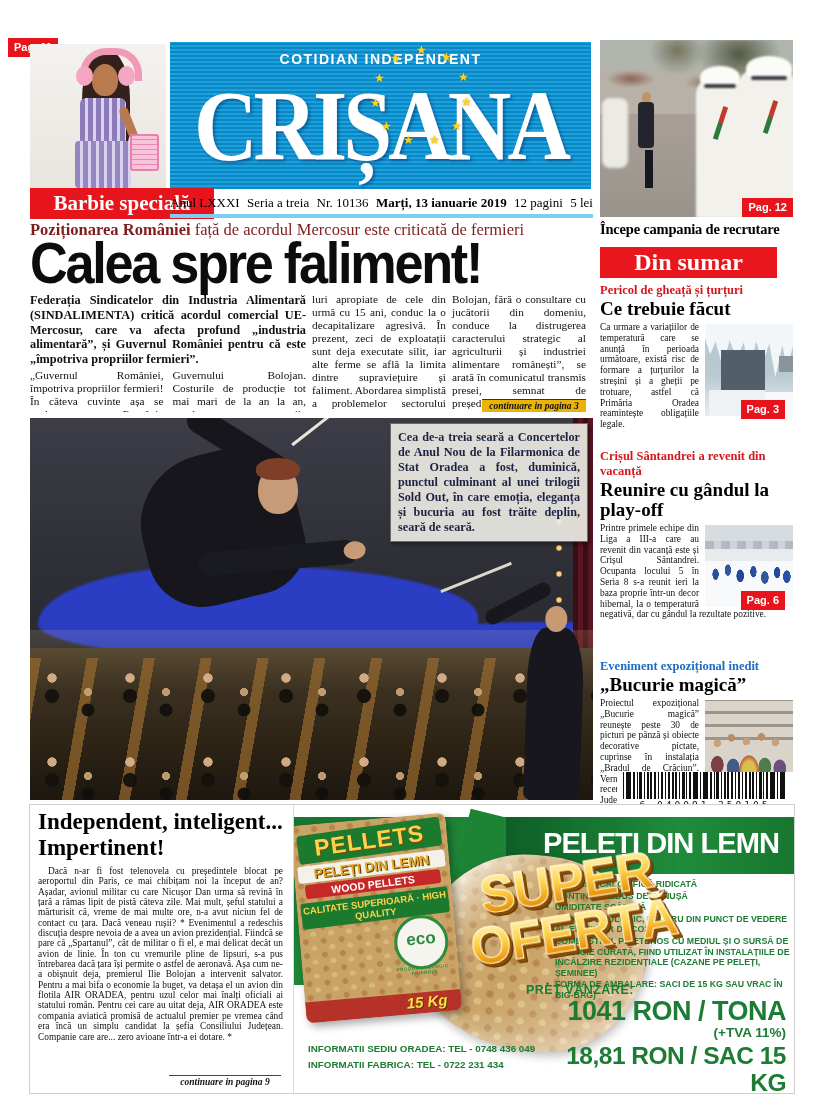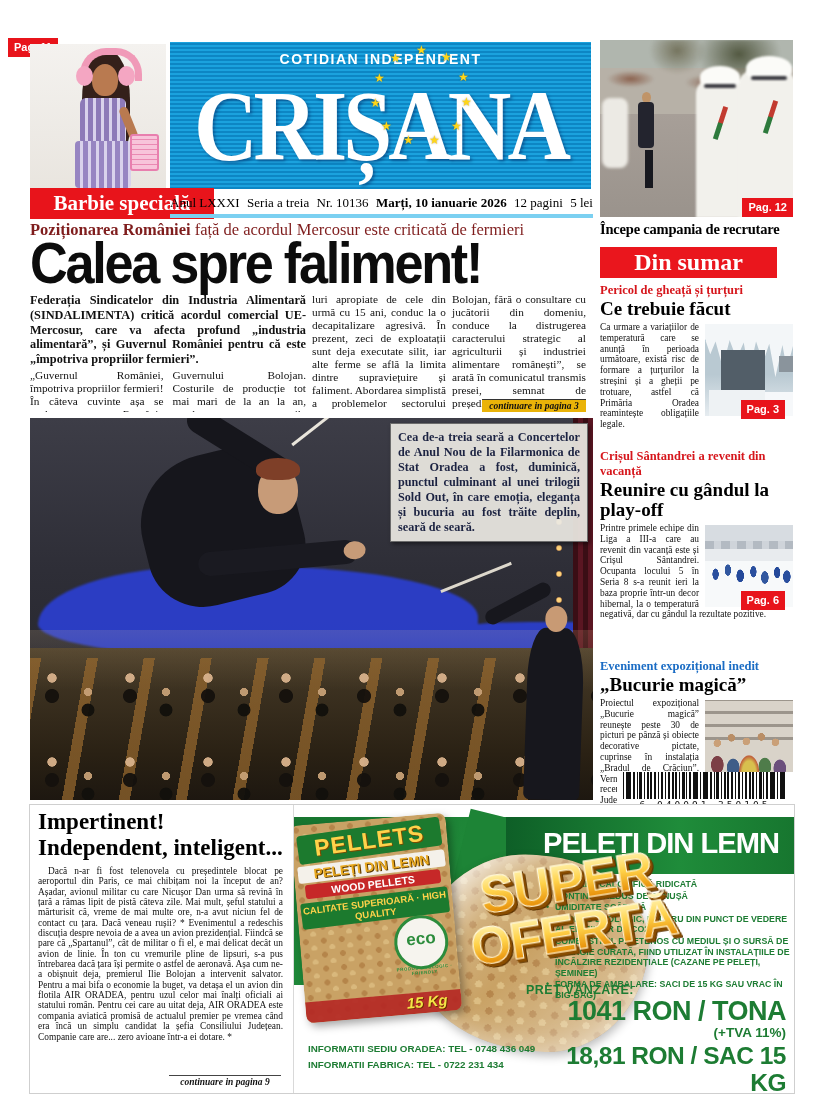"Marți, 10 ianuarie 2026" span.bold { text: 10 ianuarie 2026 -> 13 ianuarie 2019 }
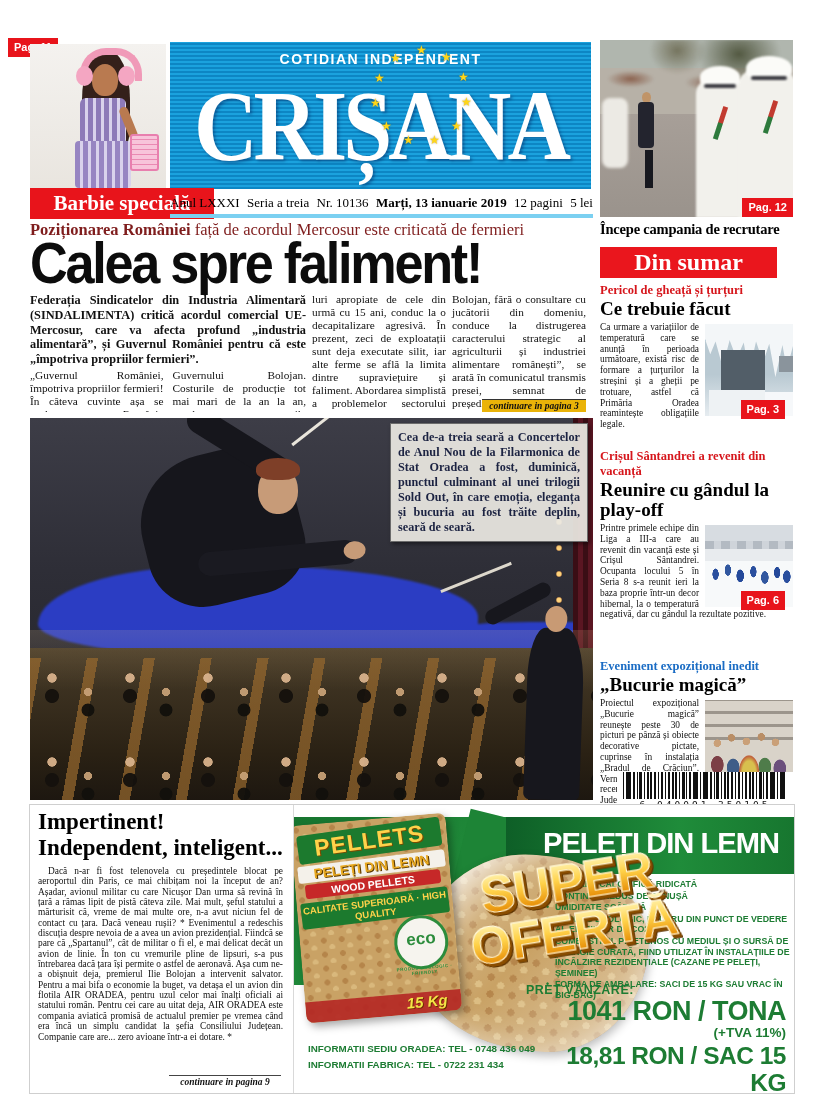"Impertinent!" div.op-h { order: before "Independent, inteligent..." -> after "Independent, inteligent..." }
